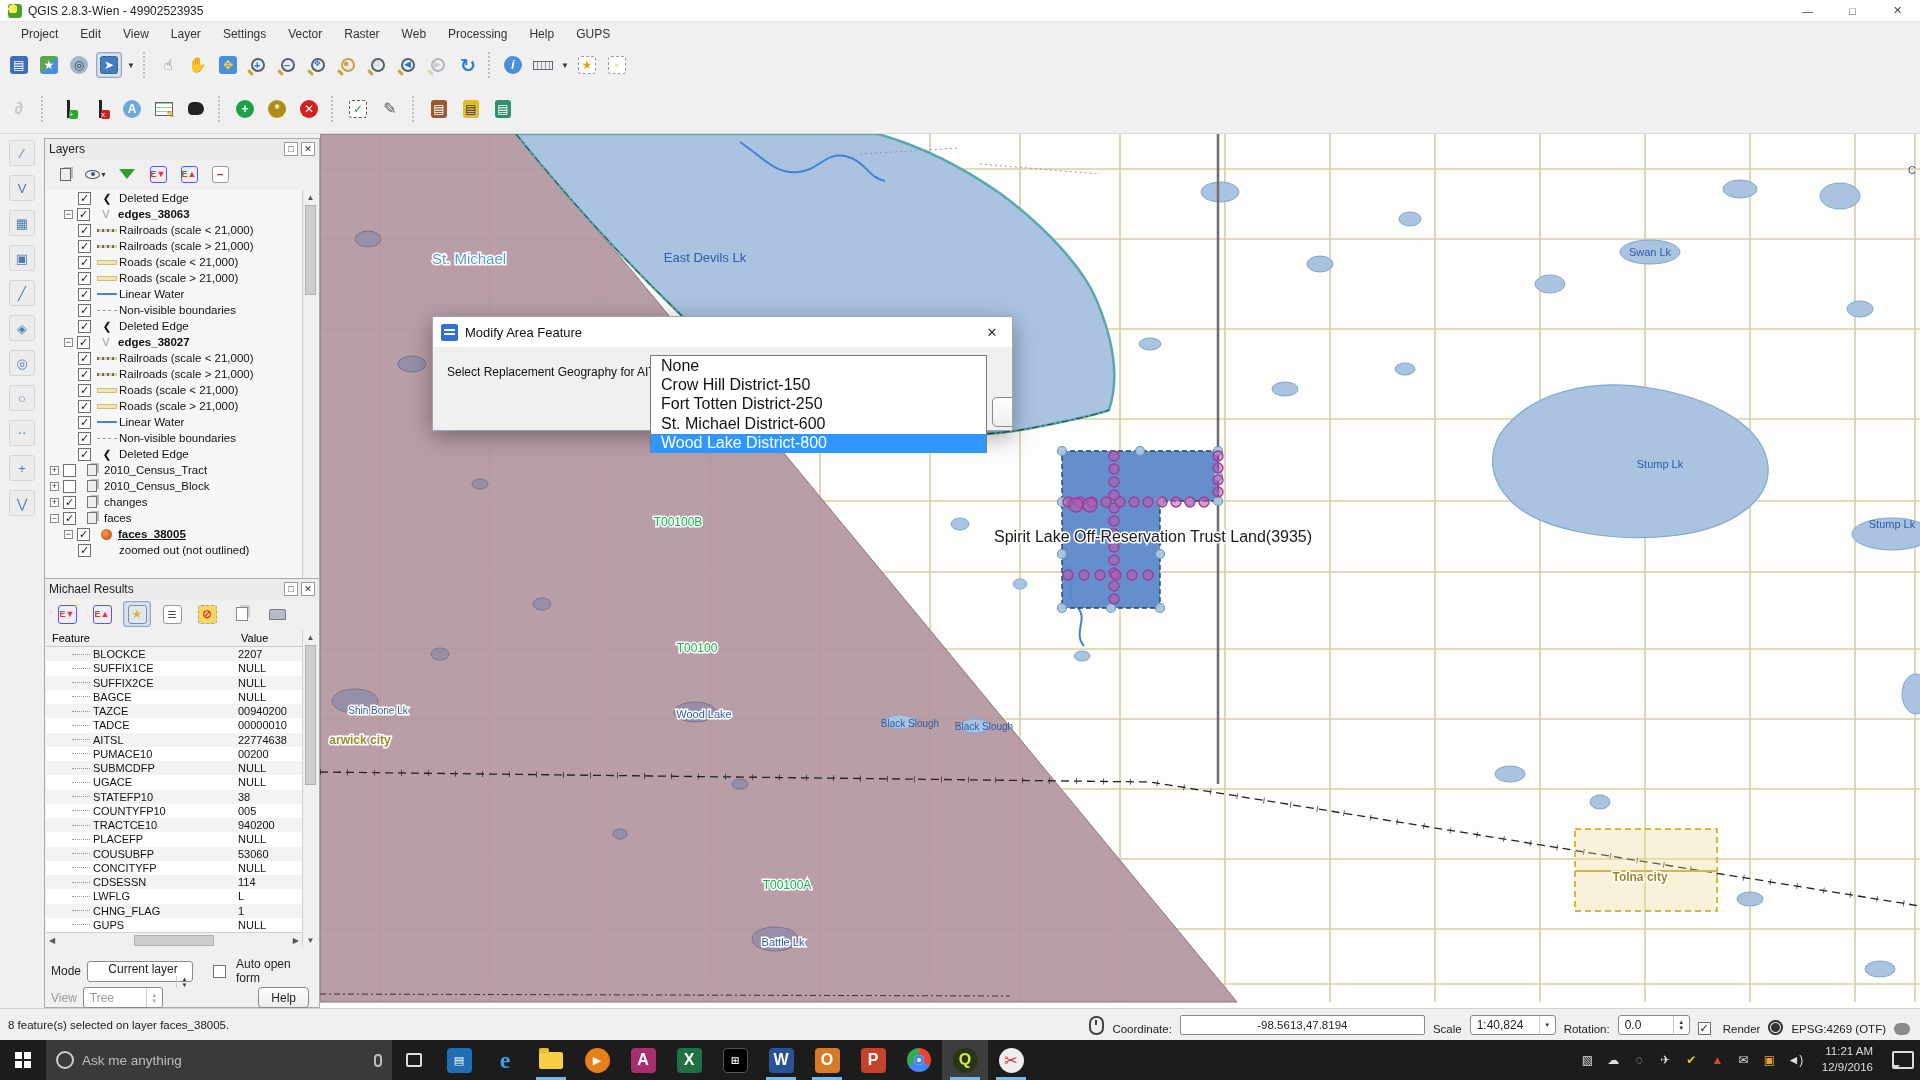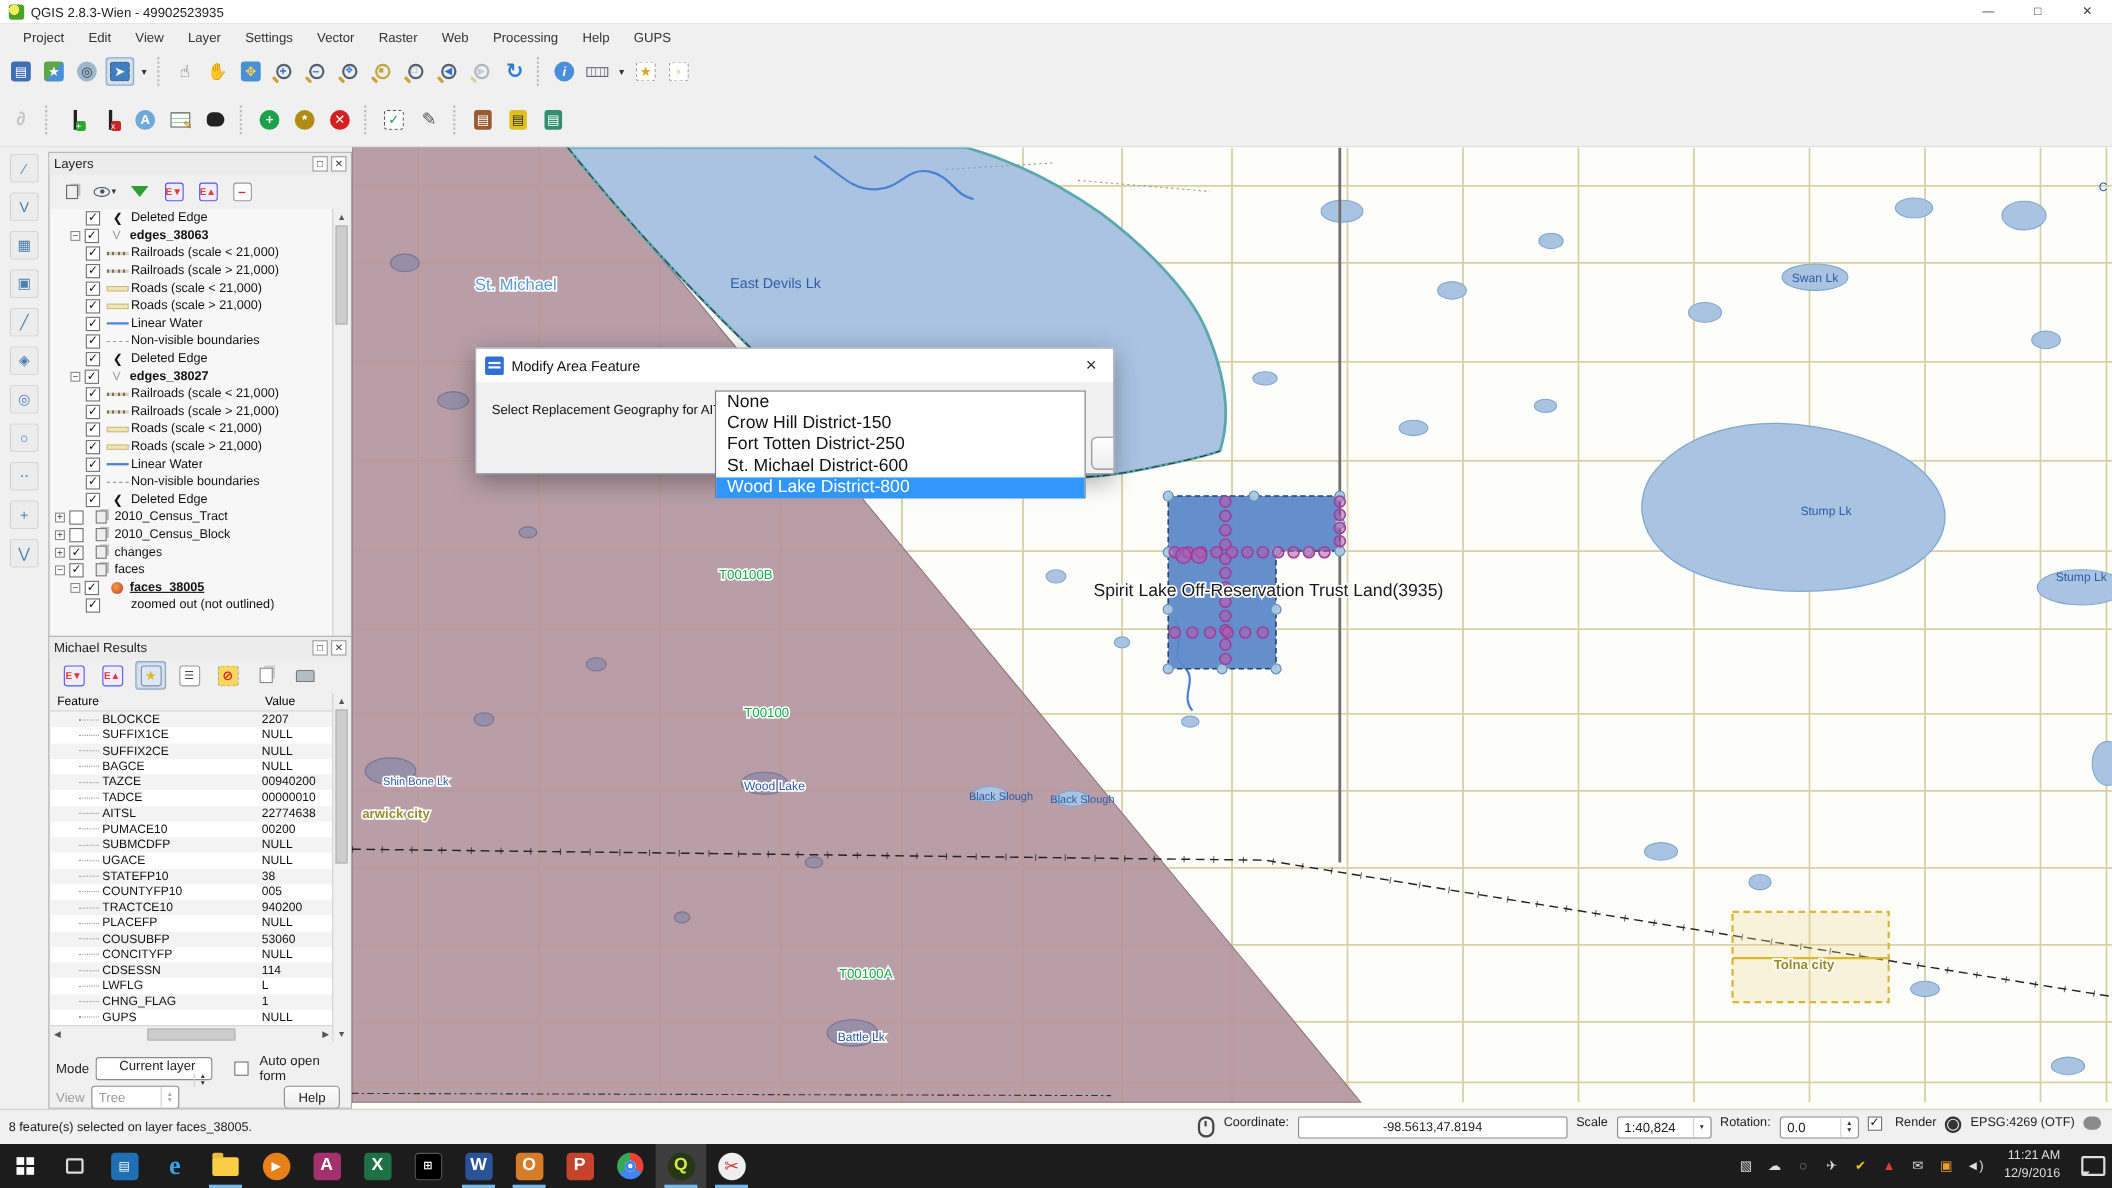"Coordinate:" div { align-items: flex-start -> flex-end }
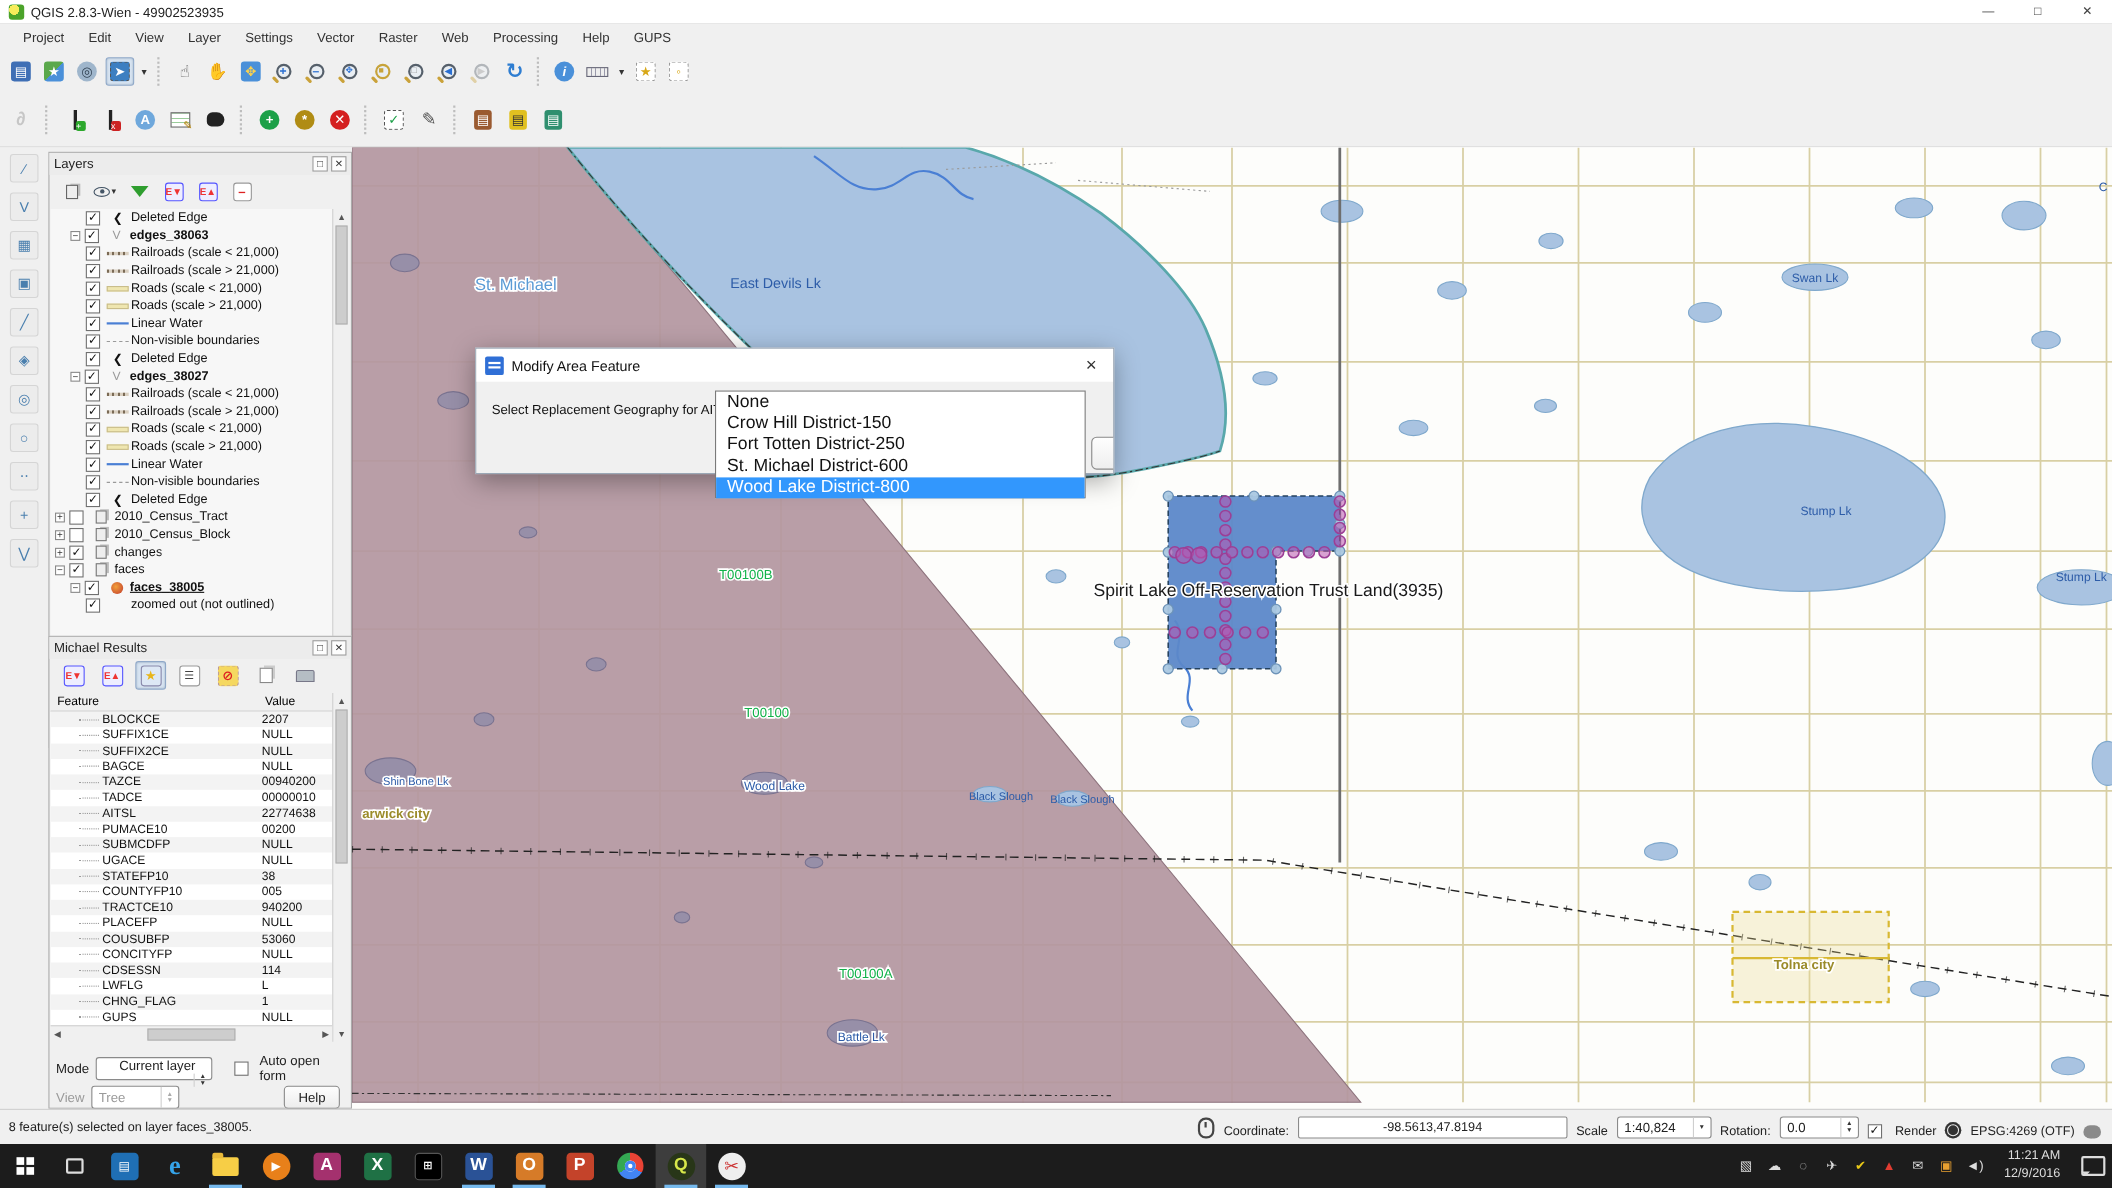"Ask me anything" div.search { html: none -> <div> <div></div> <span>Ask me anything</span> <div></div> </div> }
